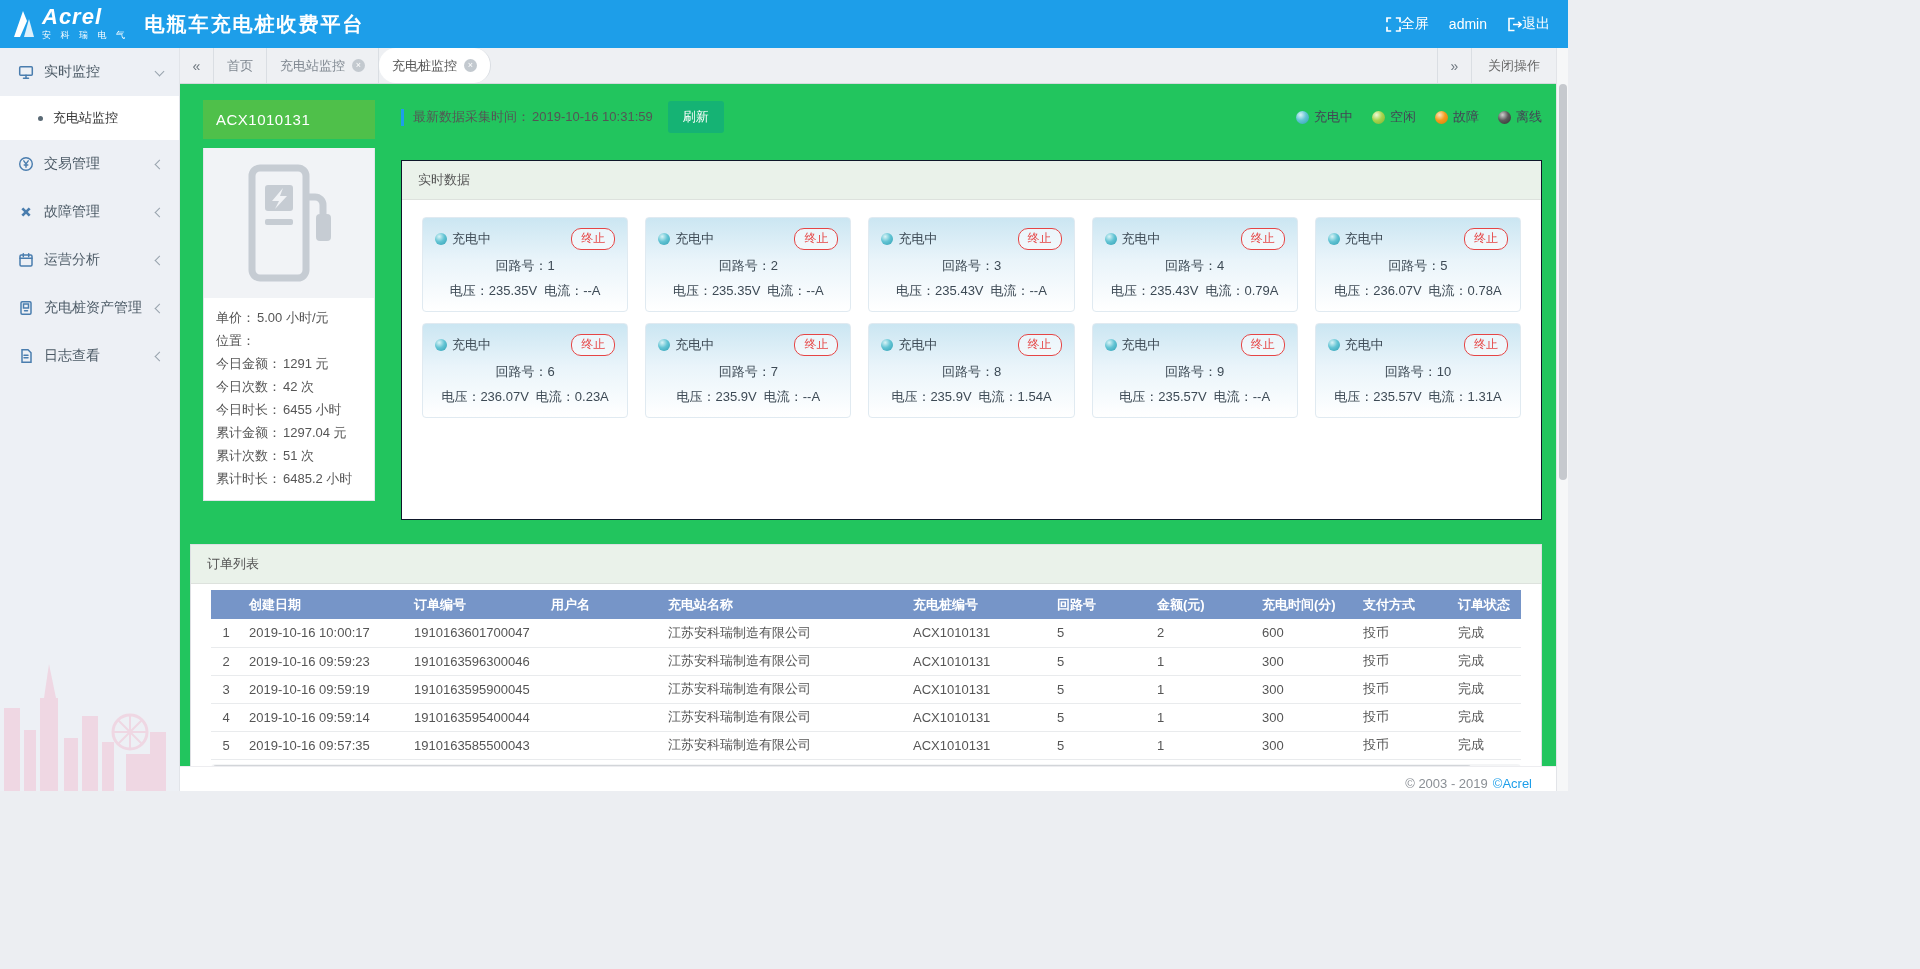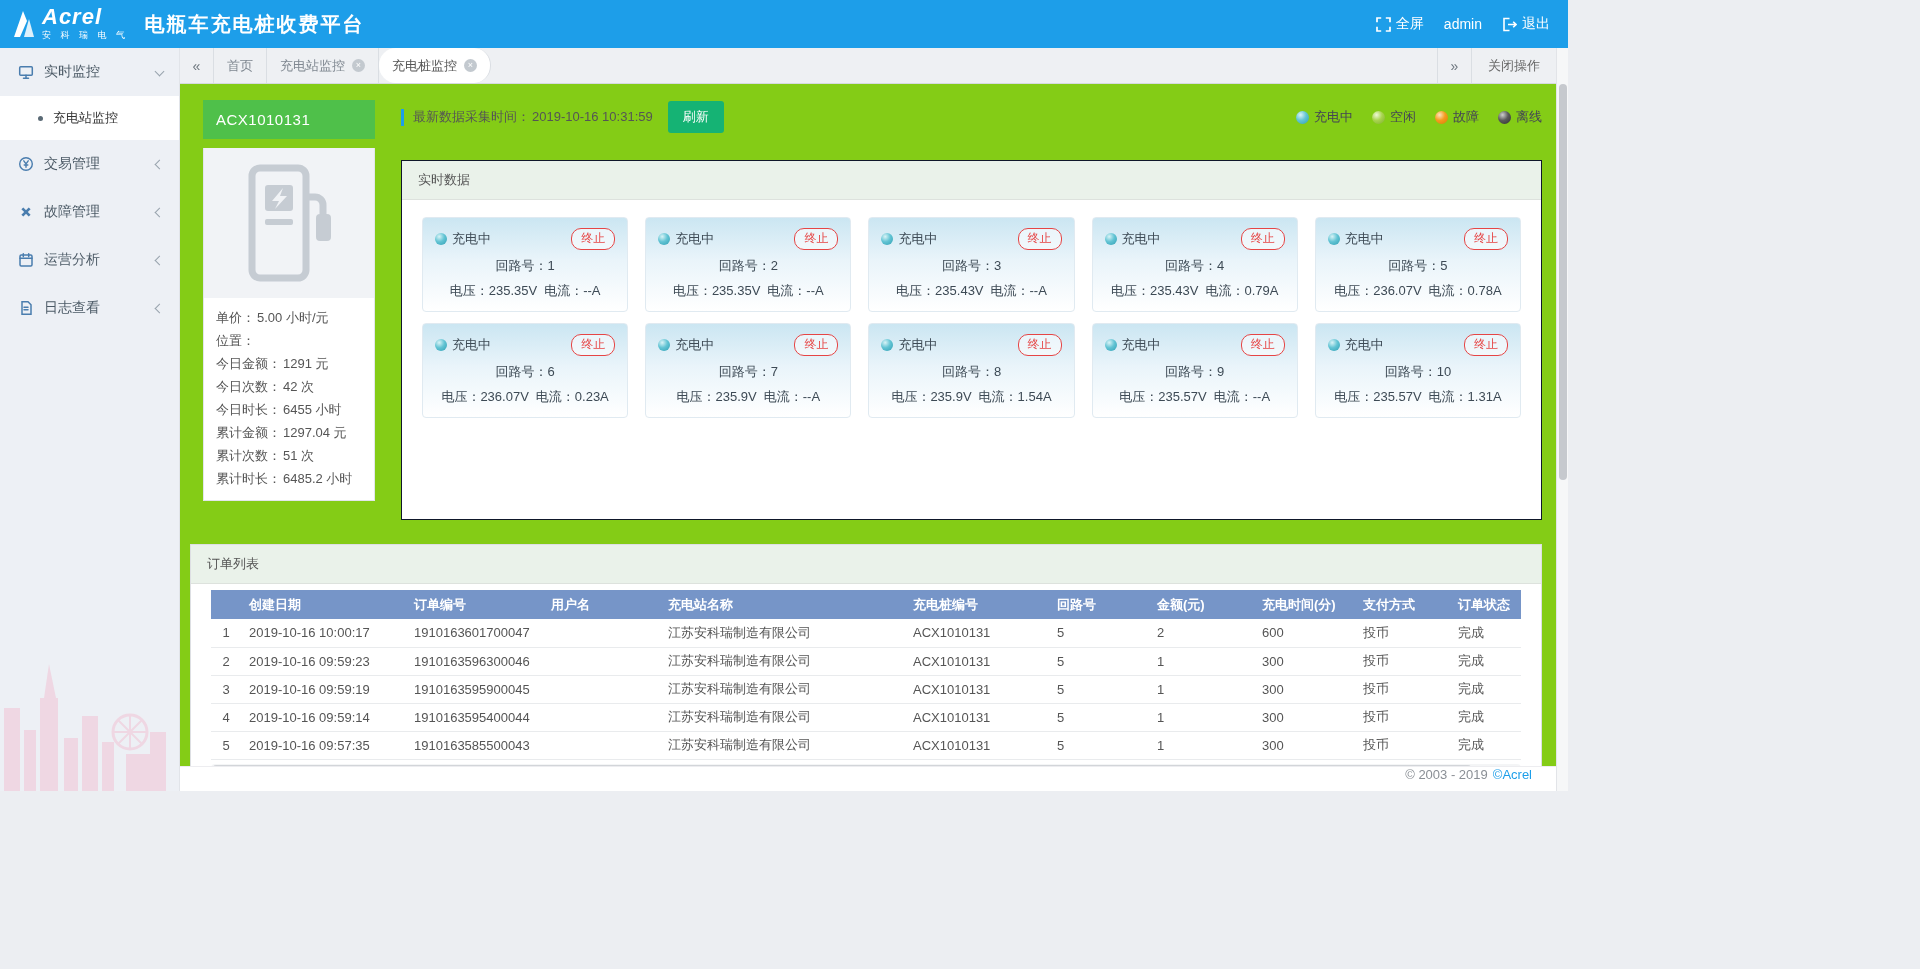"Acrel" .app { background: #84cc16 -> #22c55e }
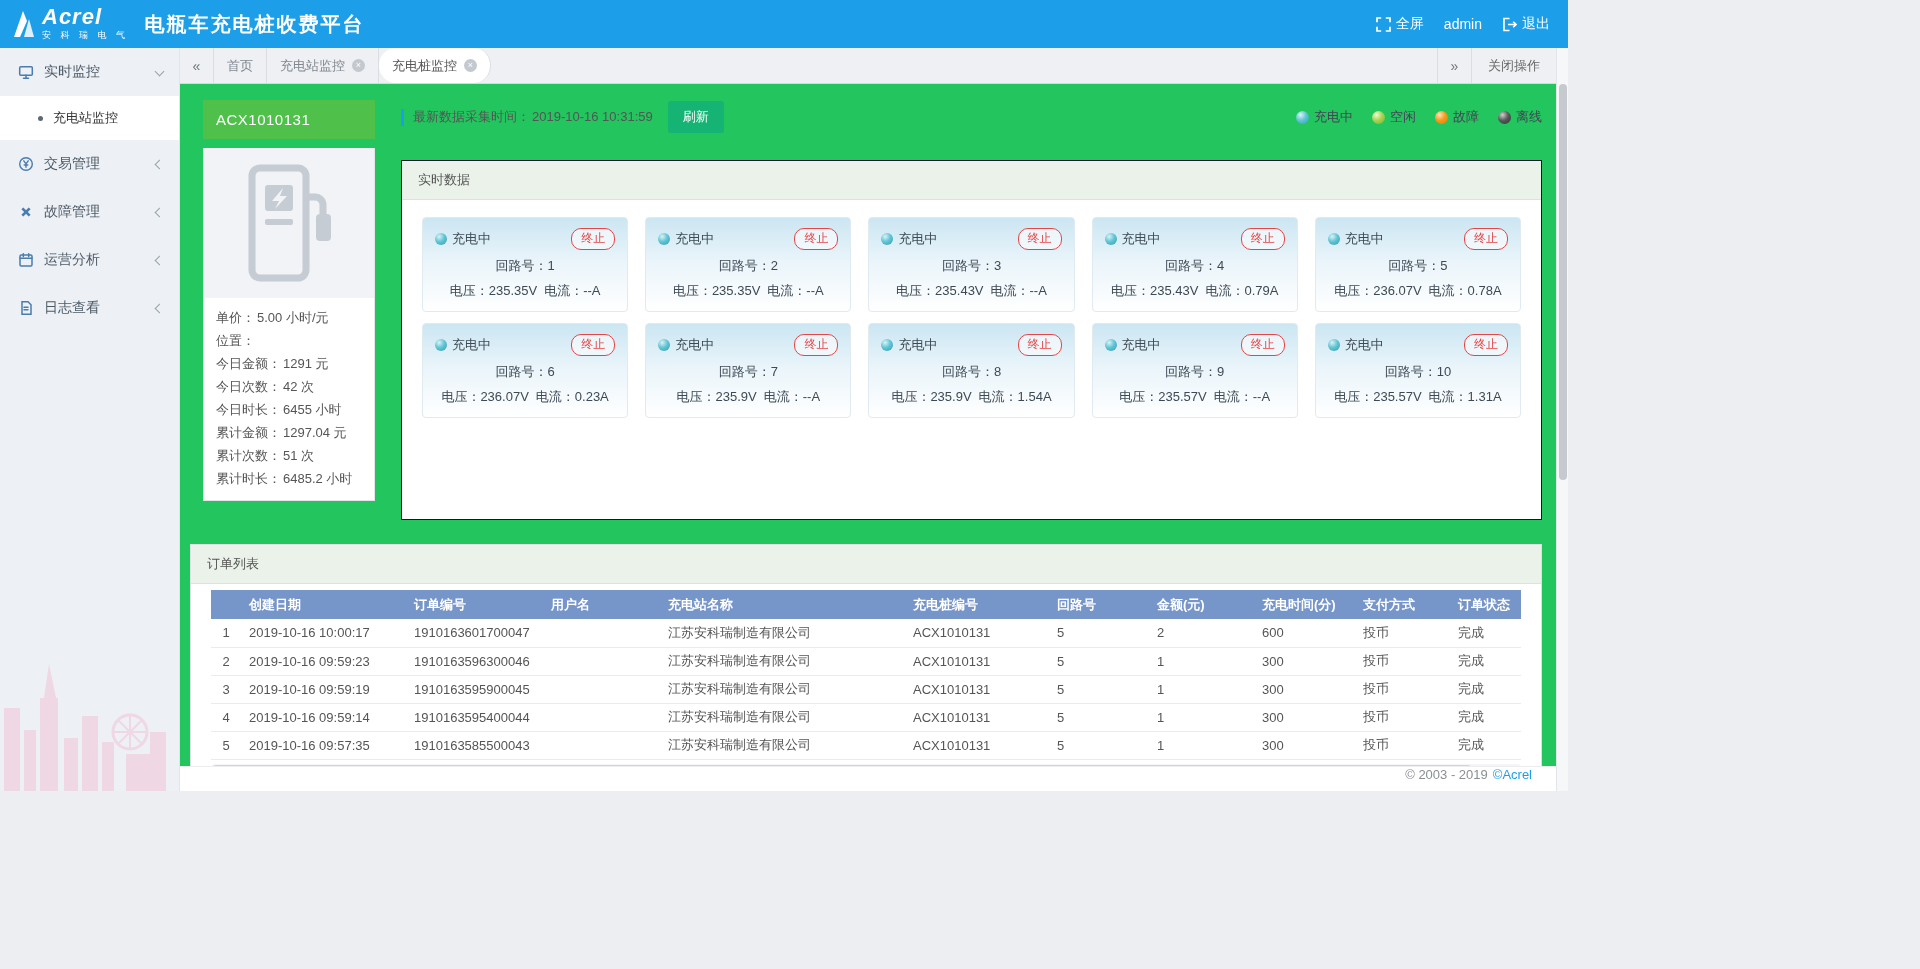"全屏" .hbtn { gap: 5px -> none }
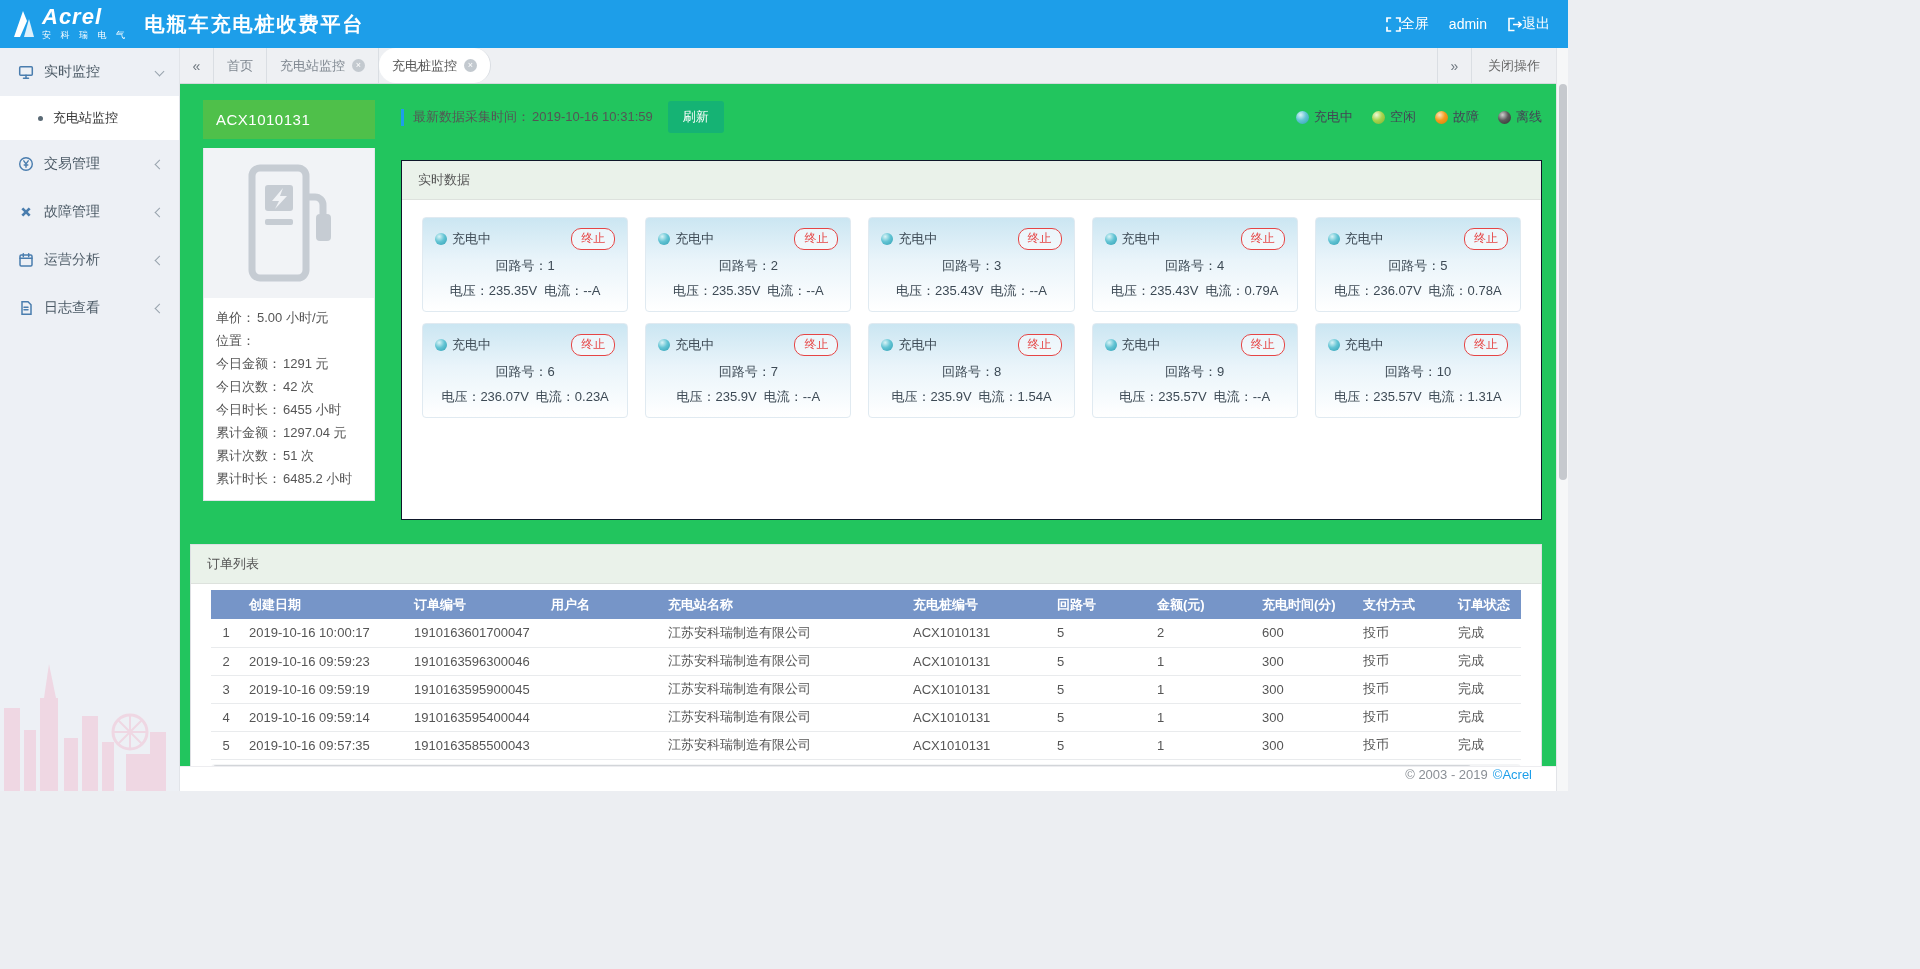"充电桩资产管理" div.side-item { html: none -> <div> <svg> <rect></rect> <rect></rect> <path></path> </svg> <span>充电桩资产管理</span> <i></i> </div> }
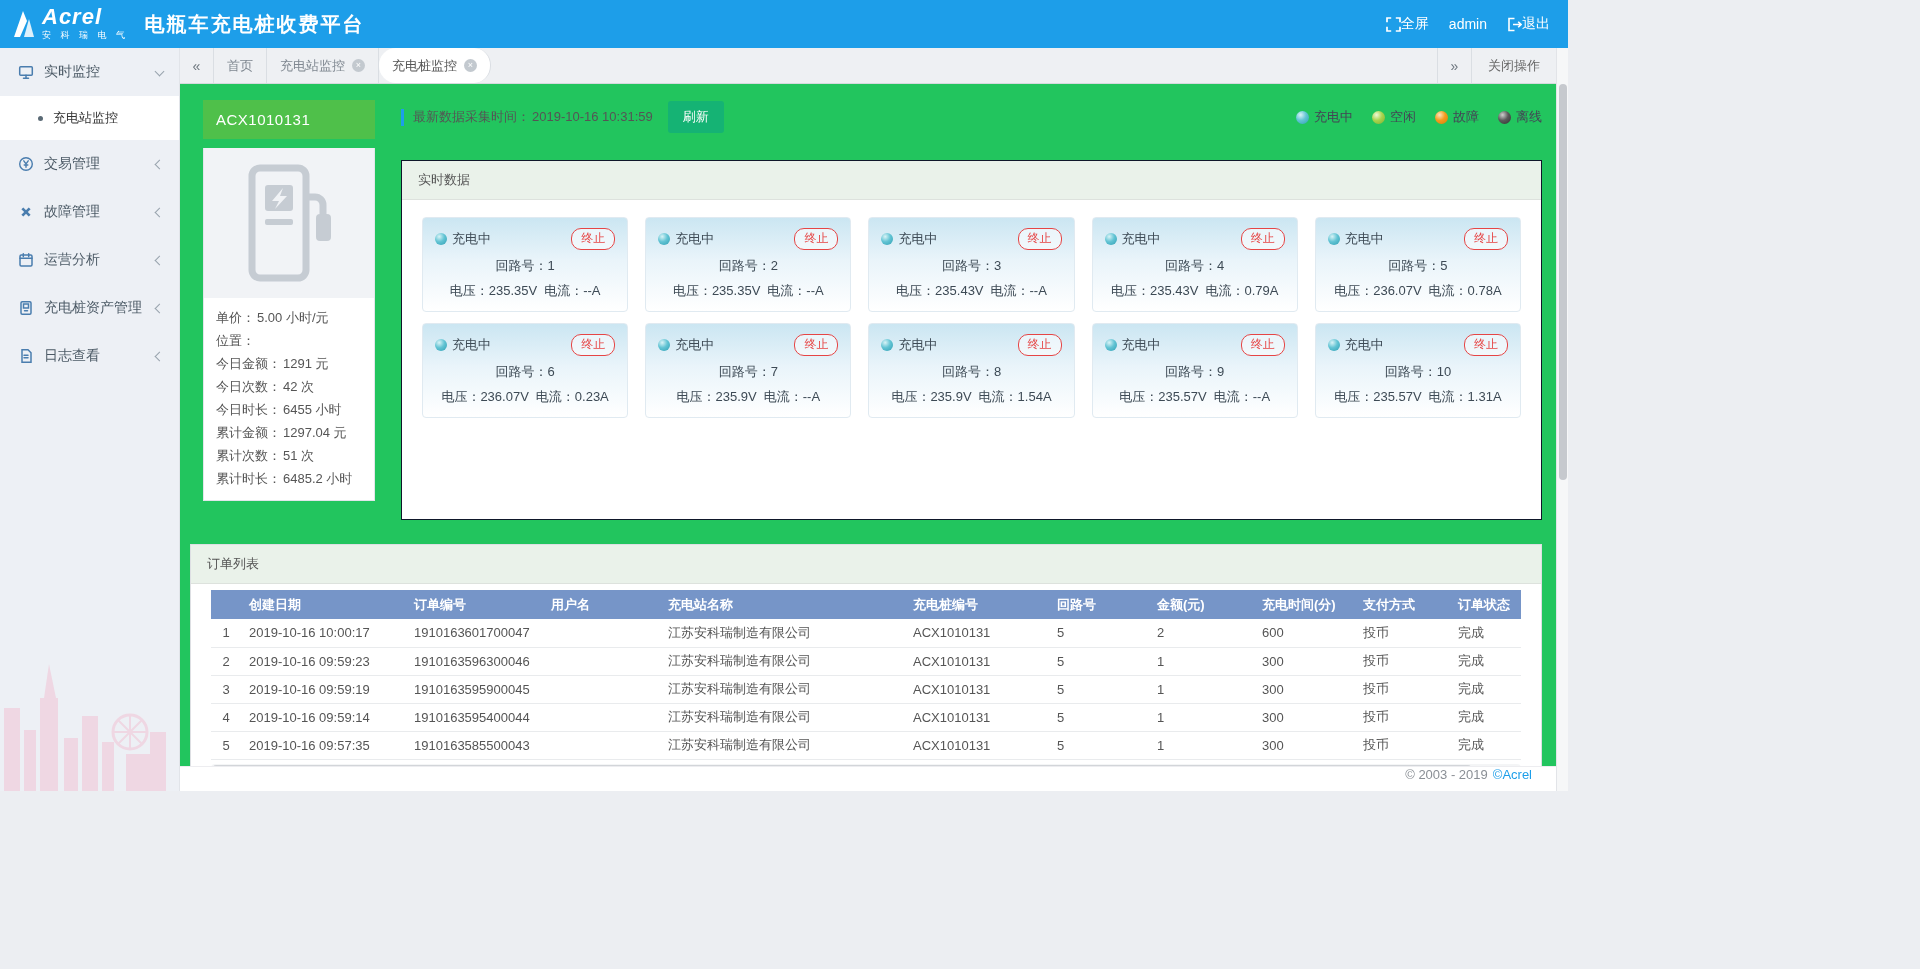"© 2003 - 2019" .footer { align-items: flex-start -> flex-end }
